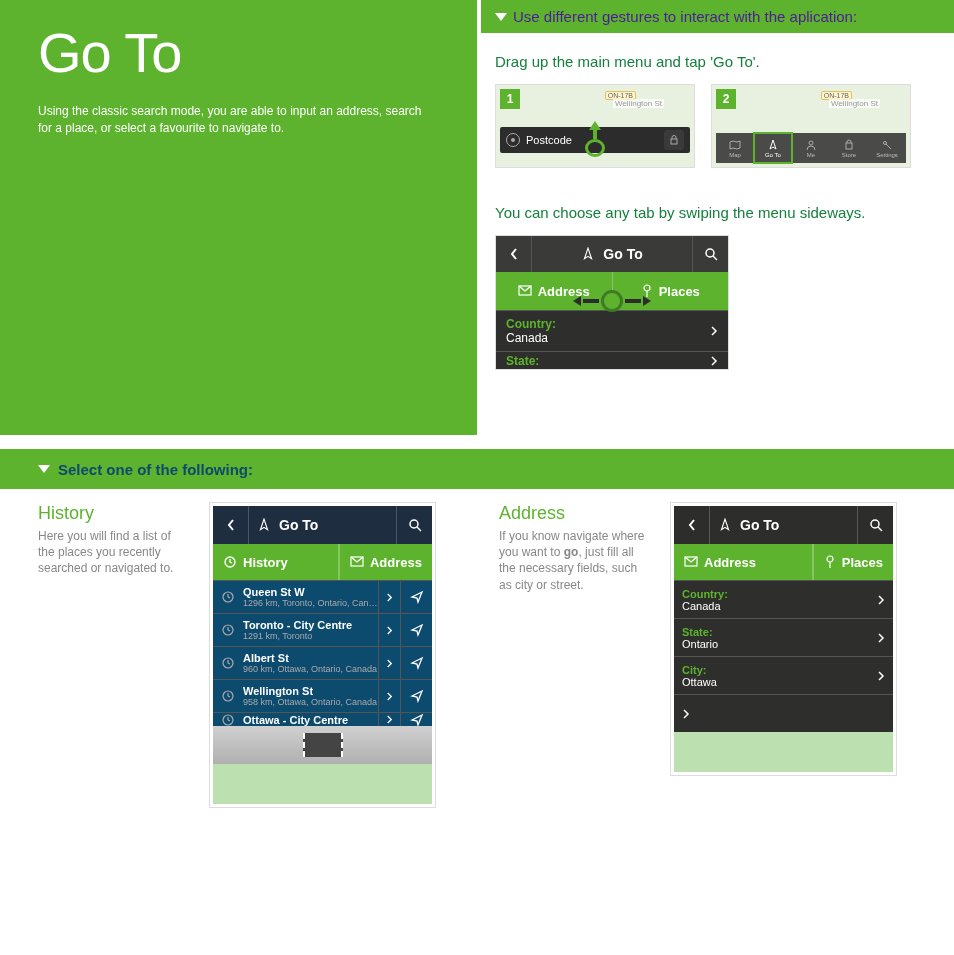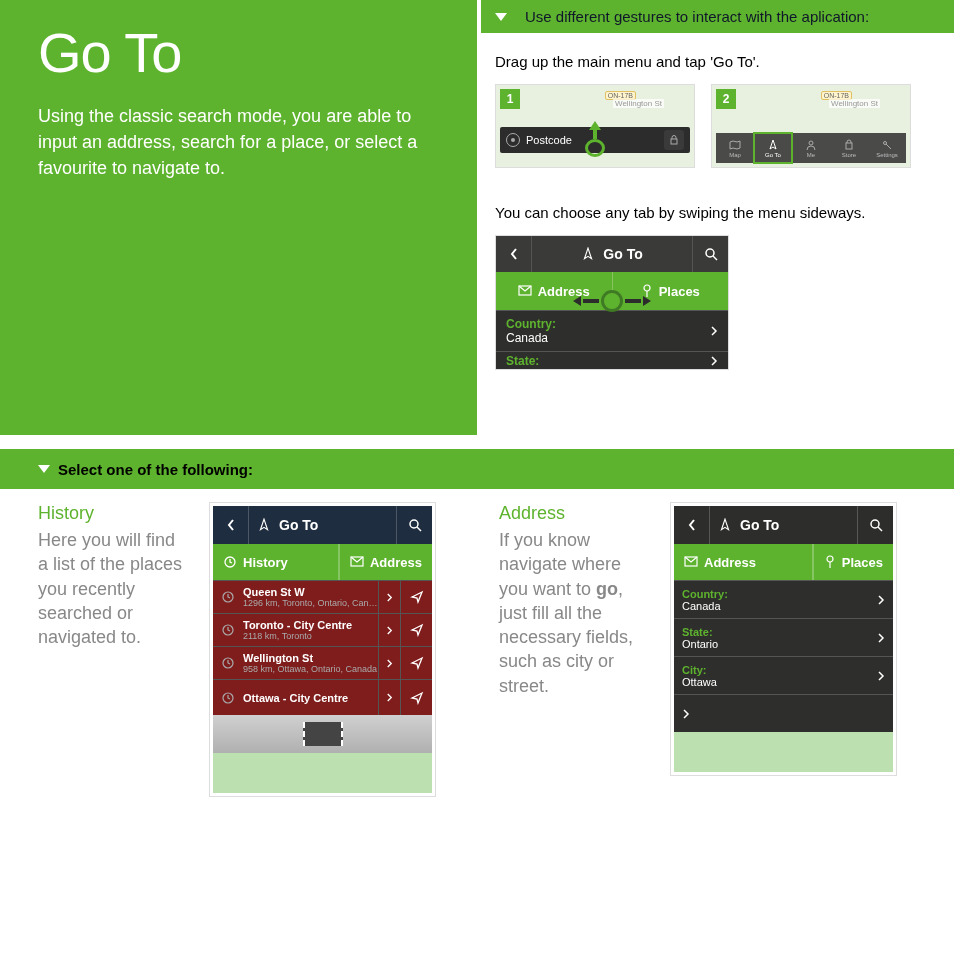"Use different gestures to interact" .gesture-header { color: #0f172a -> #4c1d95; gap: 18px -> 6px }
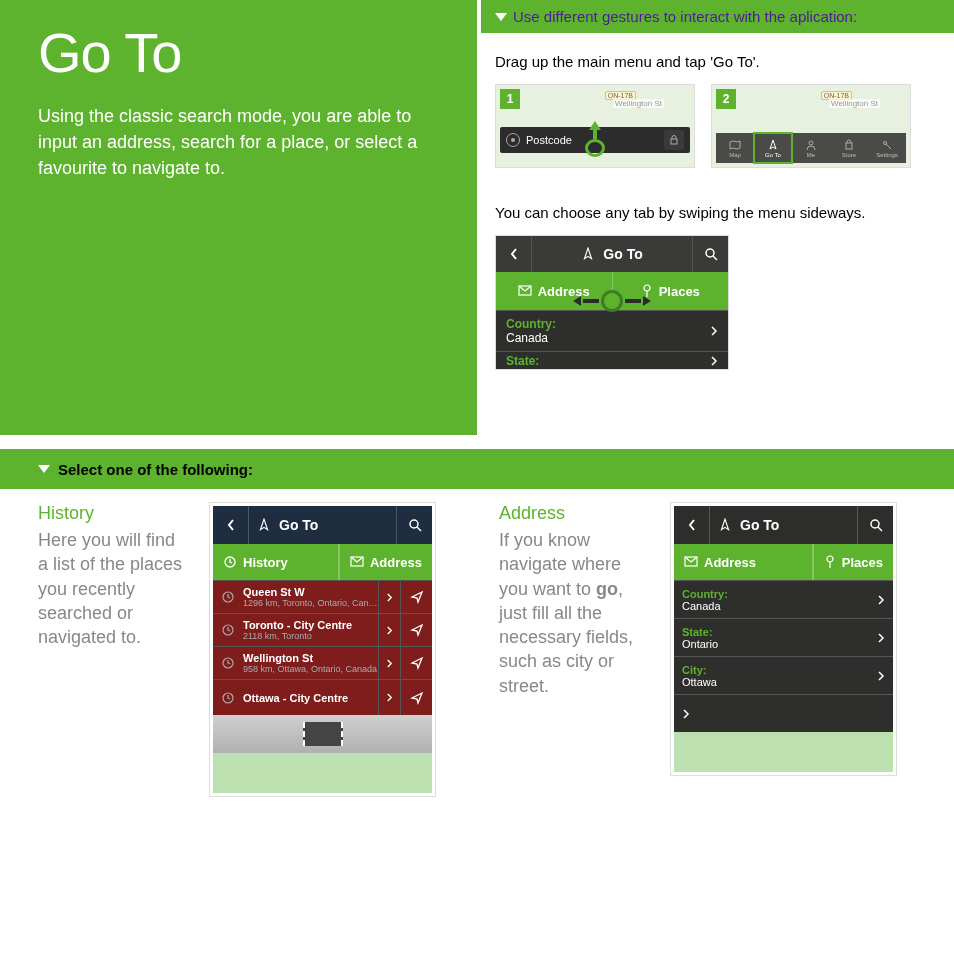"Drag up the main menu" .caption { color: #000000 -> #15803d }
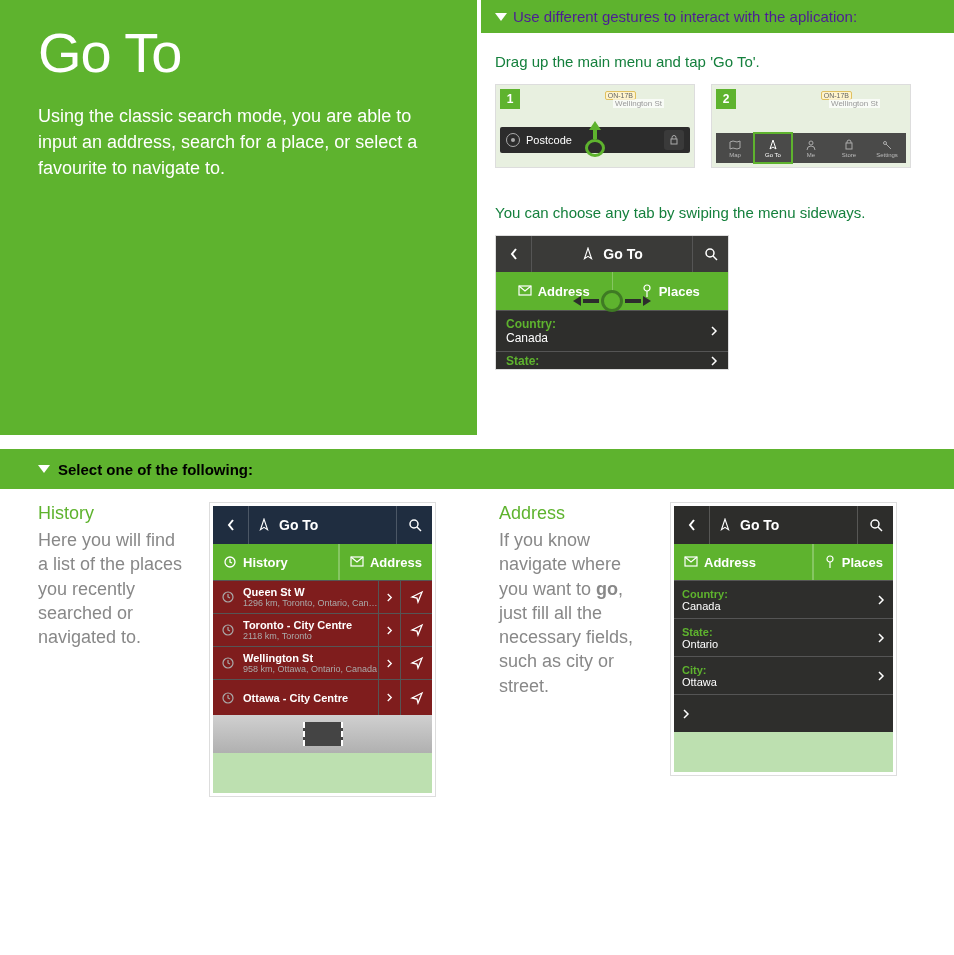"Using the classic search mode," .hero p { font-size: 18px -> 12px }
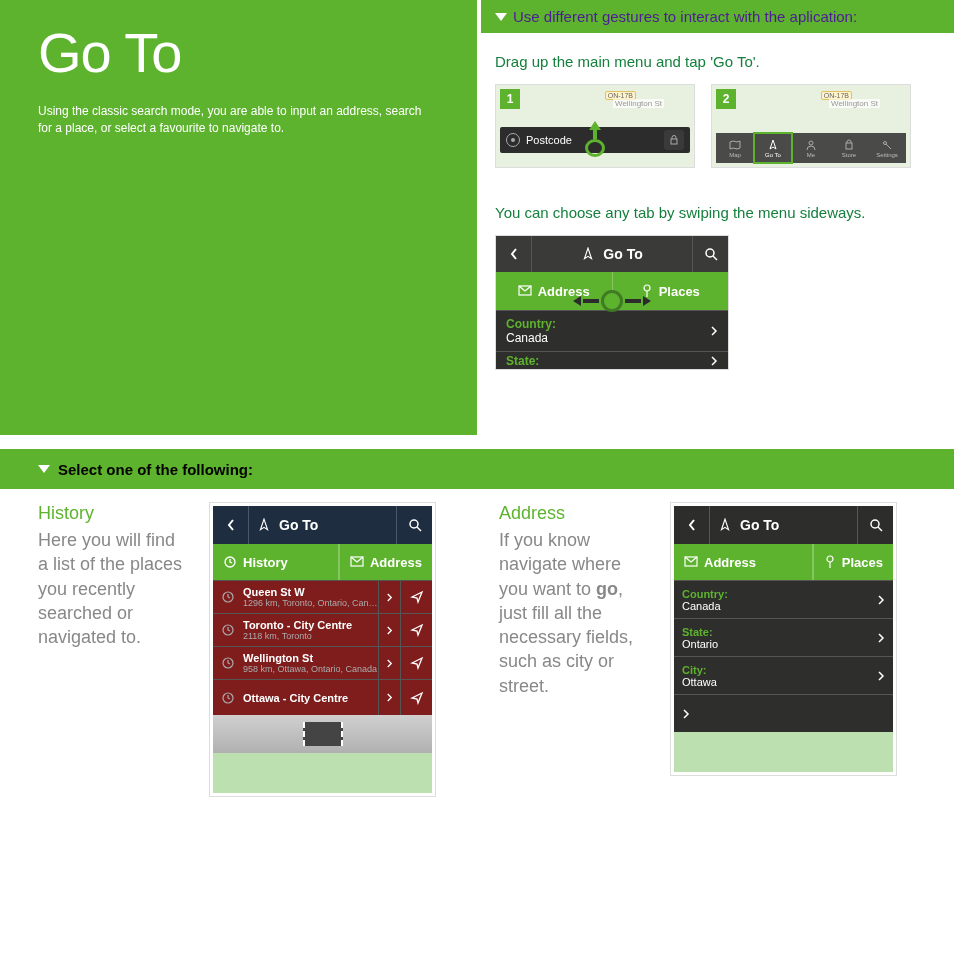"Select one of the following:" .section-header { color: #000000 -> #0c4a6e }
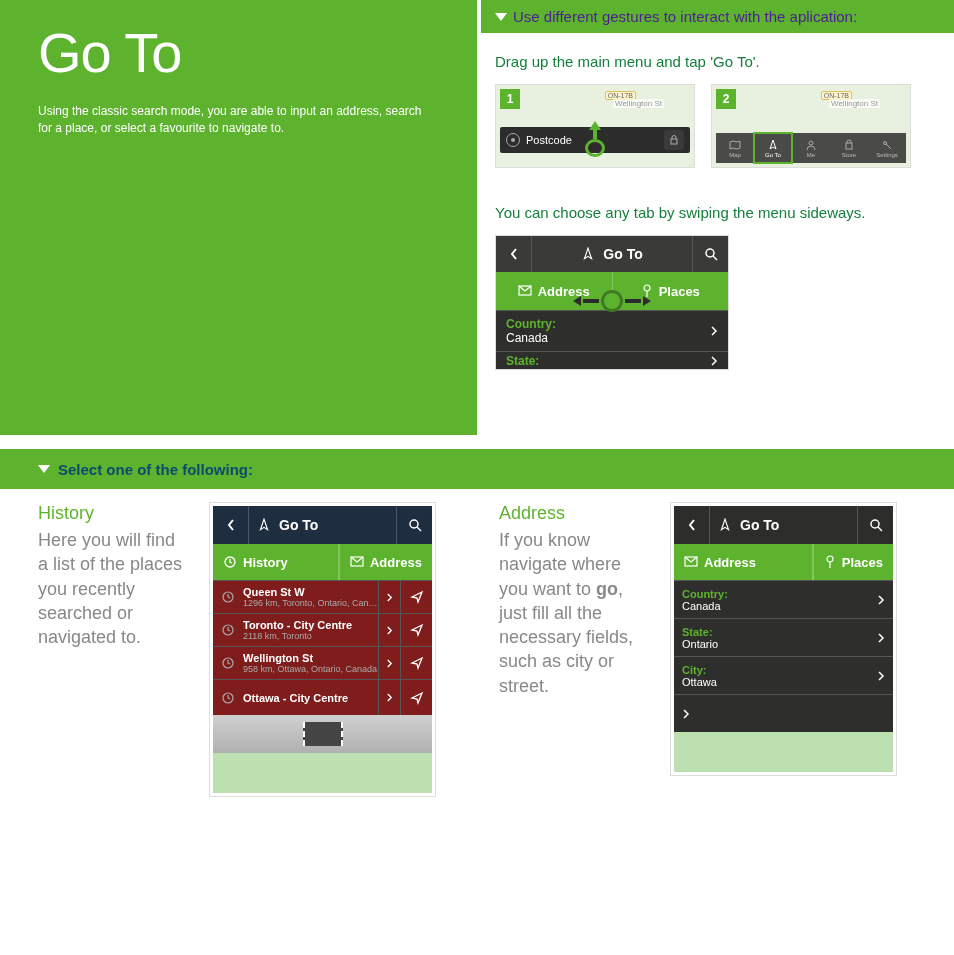"Here you will find a" .text-col p { font-size: 18px -> 12px }
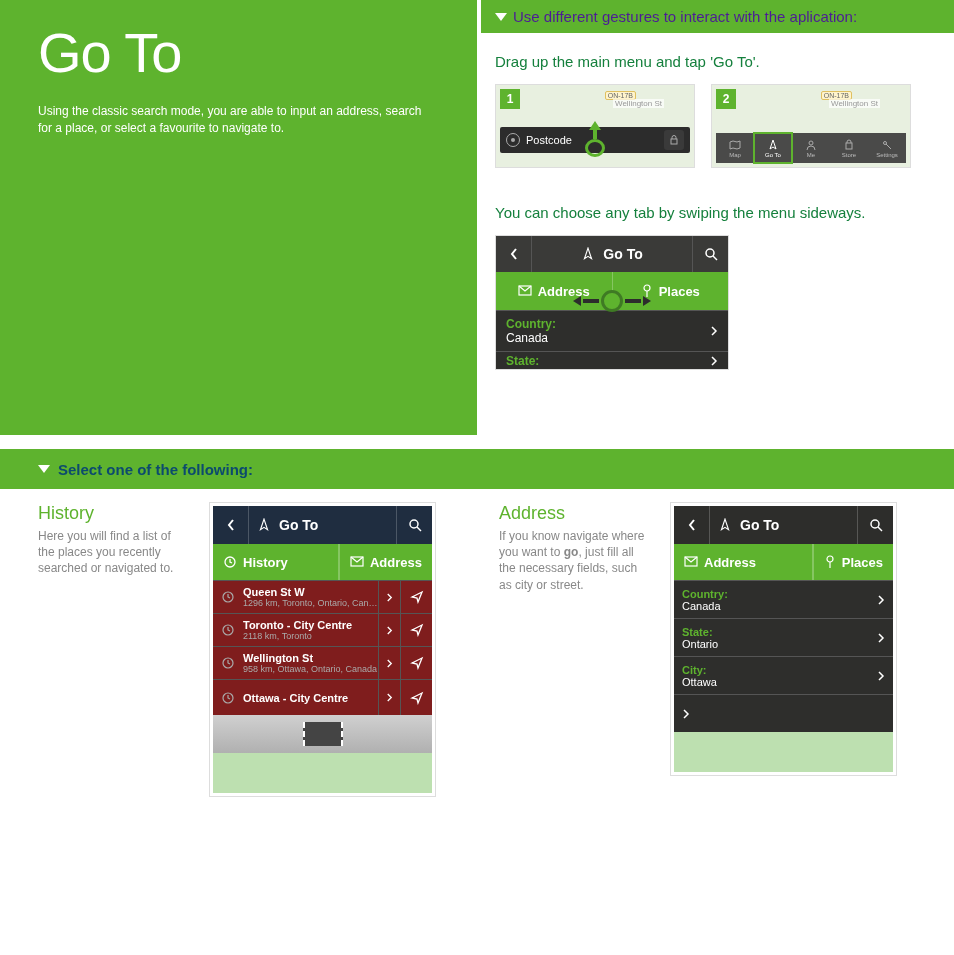"Queen St W" .hist-list { background: #7f1d1d -> #0c4a6e }
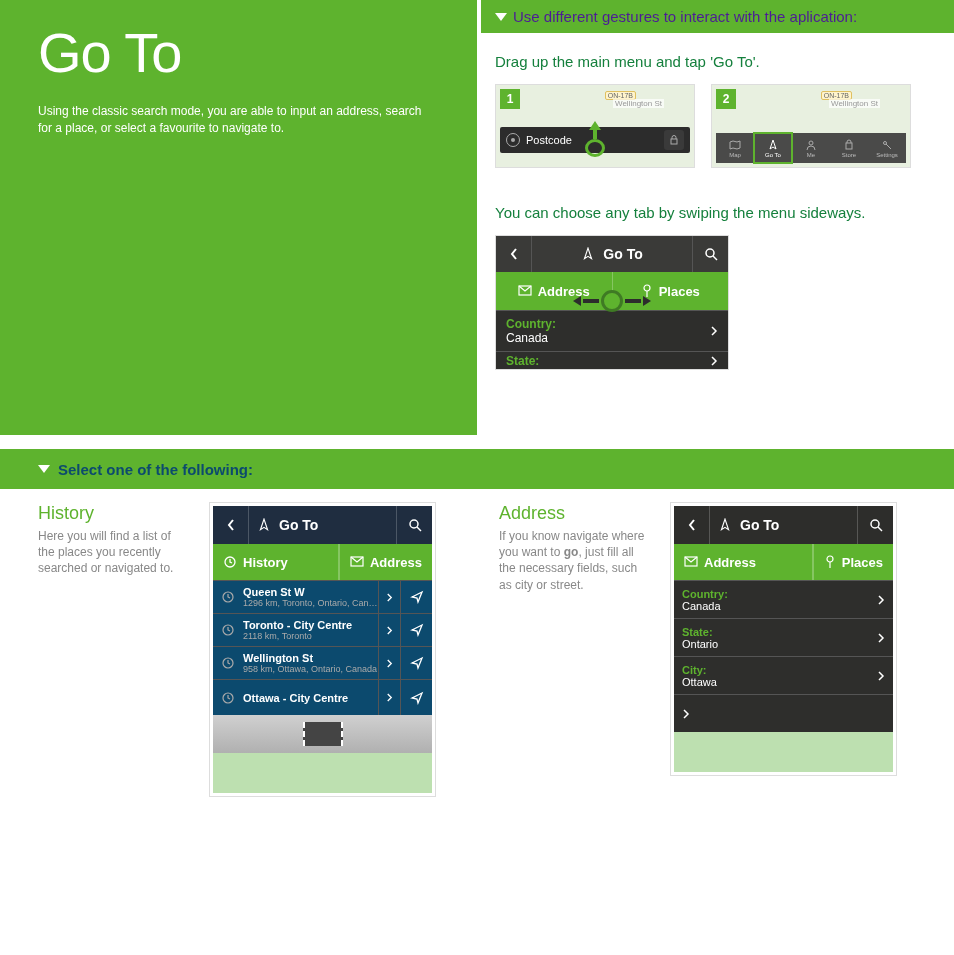"2118 km, Toronto" div.hist-sub { text: 2118 -> 1291 }
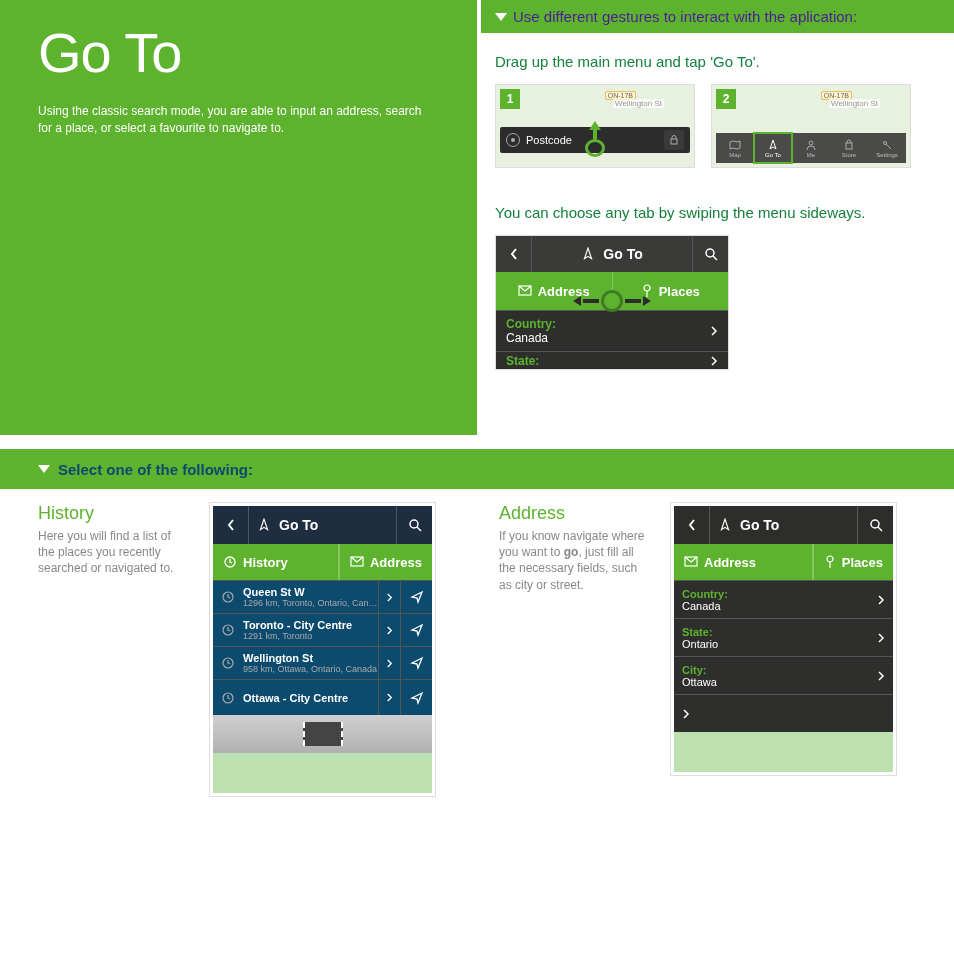"Albert St" div.hist-row { html: none -> <div> <div> <svg> <circle></circle> <path></path> </svg> </div> <div> <div>Albert St</div> <div>960 km, Ottawa, Ontario, Canada</div> </div> <div> <svg> <path></path> </svg> </div> <div> <svg> <path></path> </svg> </div> </div> }
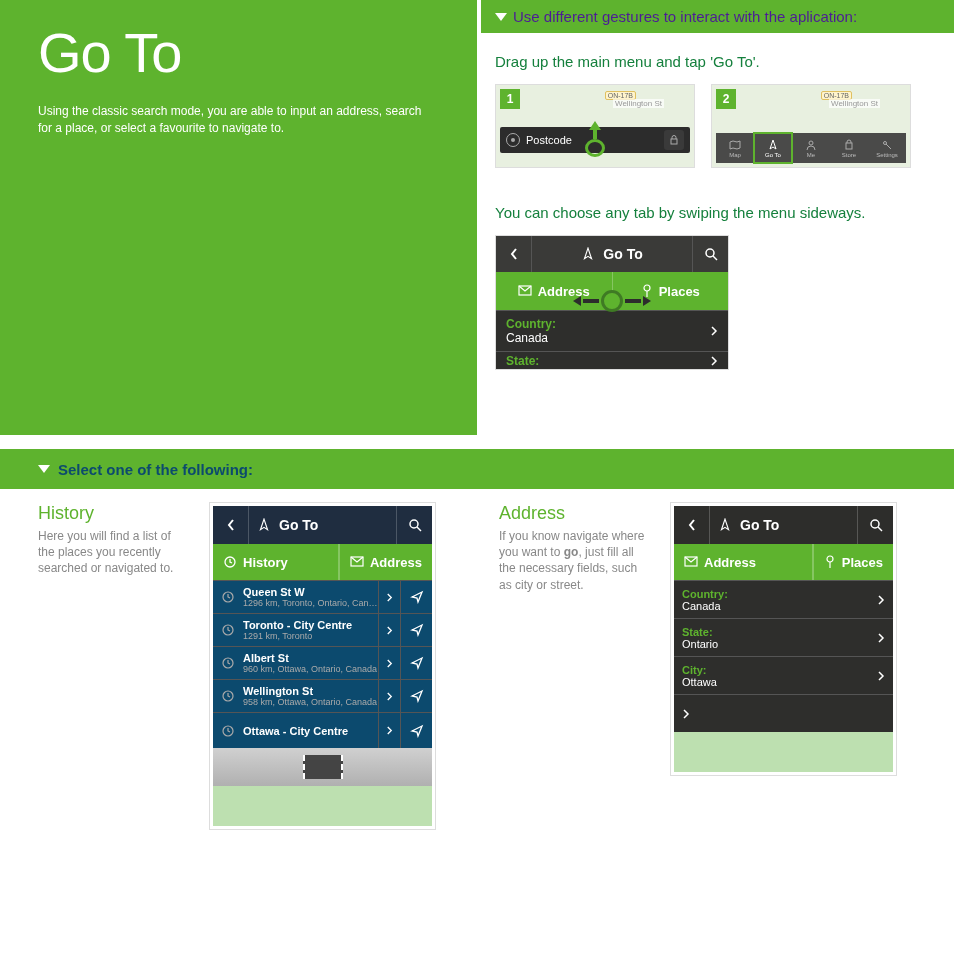"Ottawa - City Centre" .hist-row.partial { height: 36px -> 14px }
